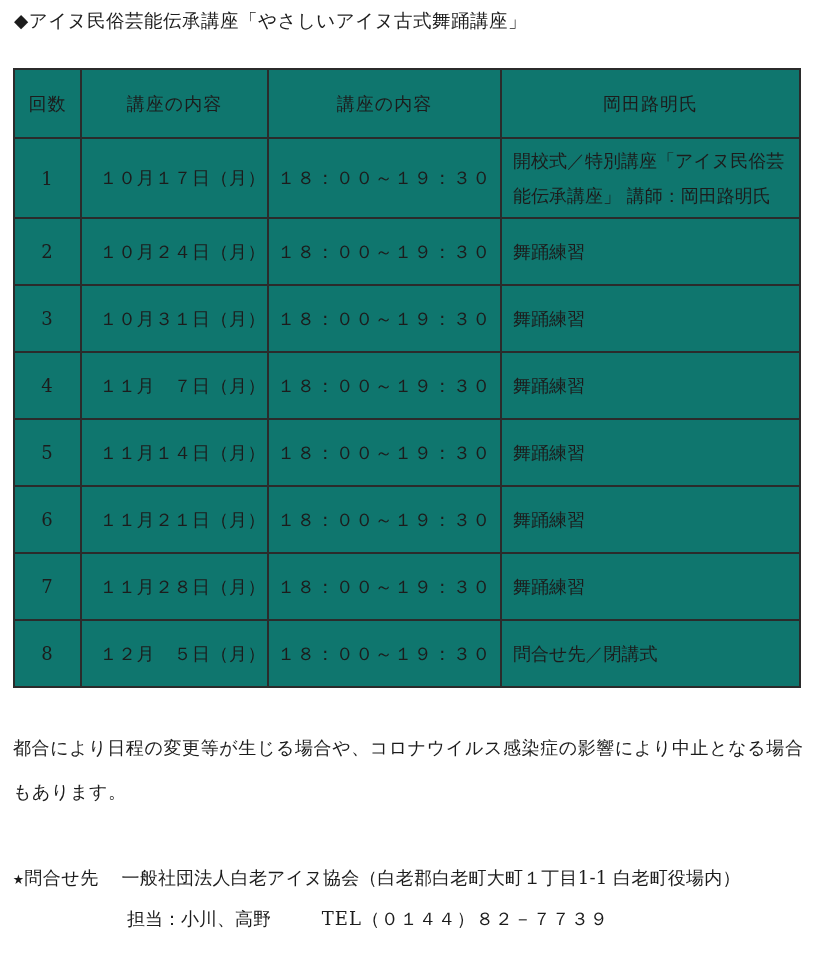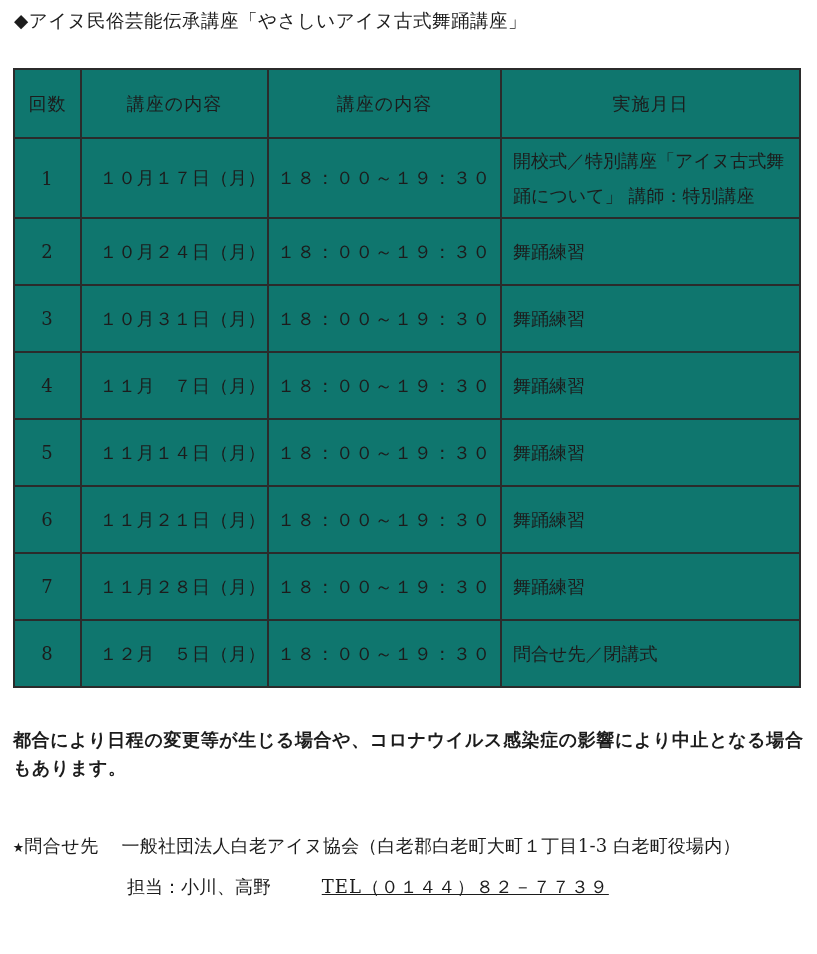"実施月日" th { text: 実施月日 -> 岡田路明氏 }
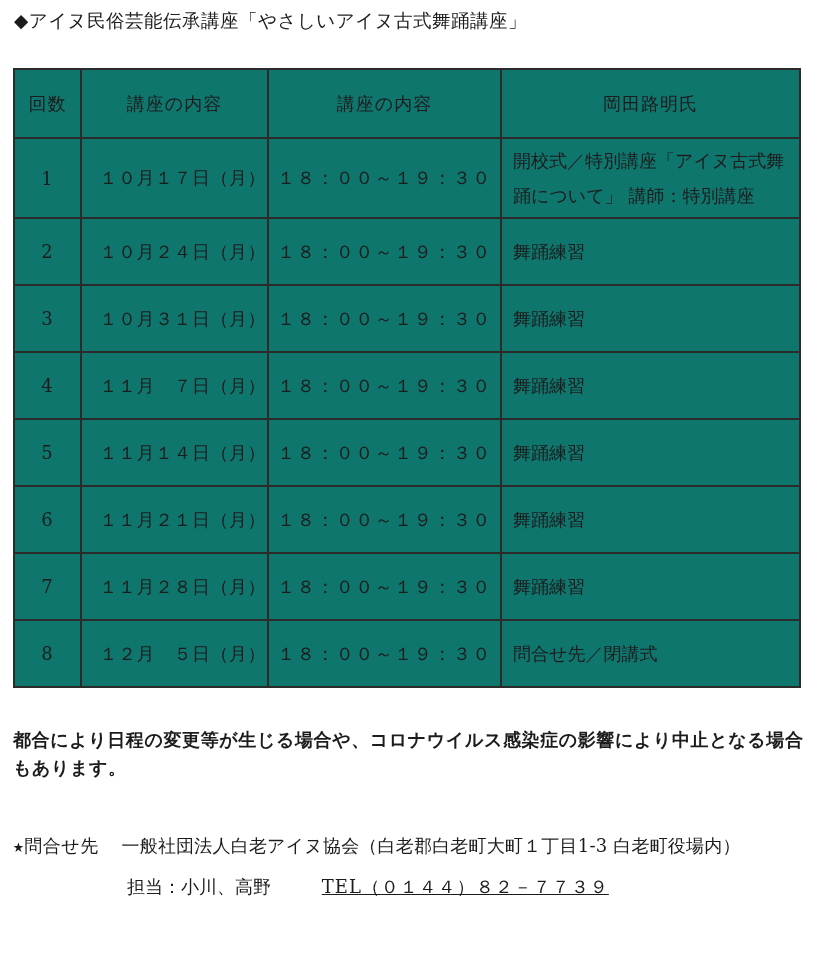"開校式／特別講座「アイヌ古式舞踊について」 講師：特別講座" td.cell-content { text: 古式舞踊について」 講師：特別講座 -> 民俗芸能伝承講座」 講師：岡田路明氏 }
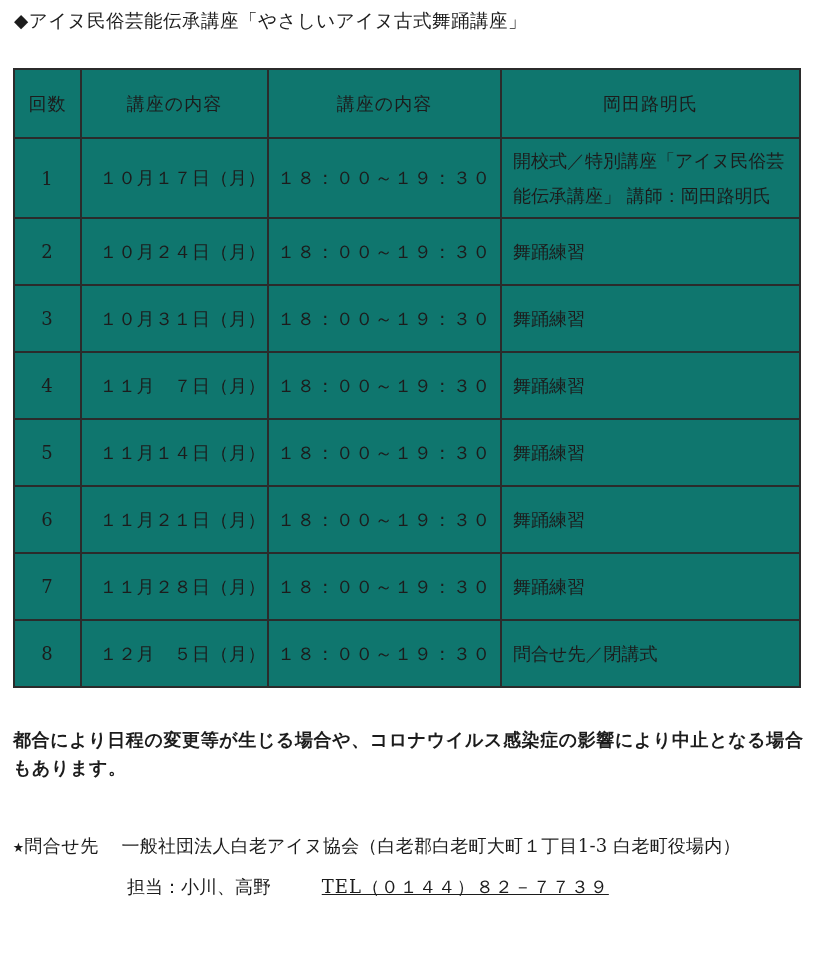"都合により日程の変更等が生じる場合や、コロナウイルス感染症の影響により中止となる" .note { font-weight: bold -> none; line-height: 28px -> 44px }
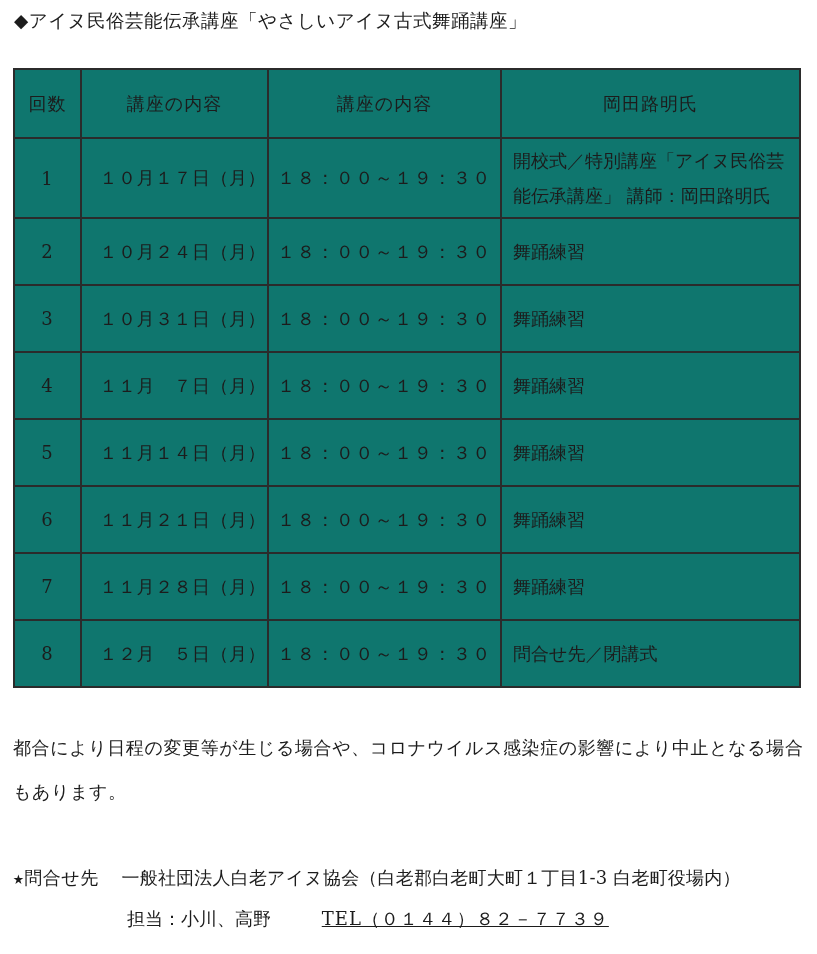"一般社団法人白老アイヌ協会（白老郡白老町大町１丁目1-3 白老町役場内）" span.contact-org { text: 1-3 -> 1-1 }
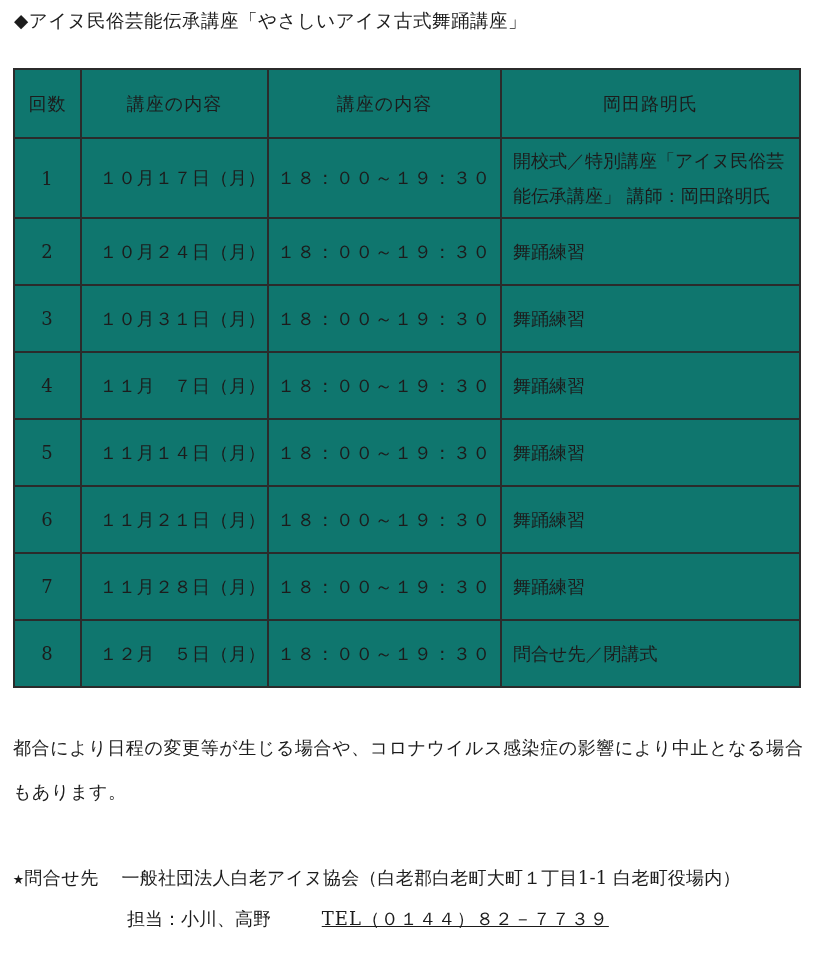"TEL（０１４４）８２－７７３９" .contact-tel { text-decoration: underline -> none }
